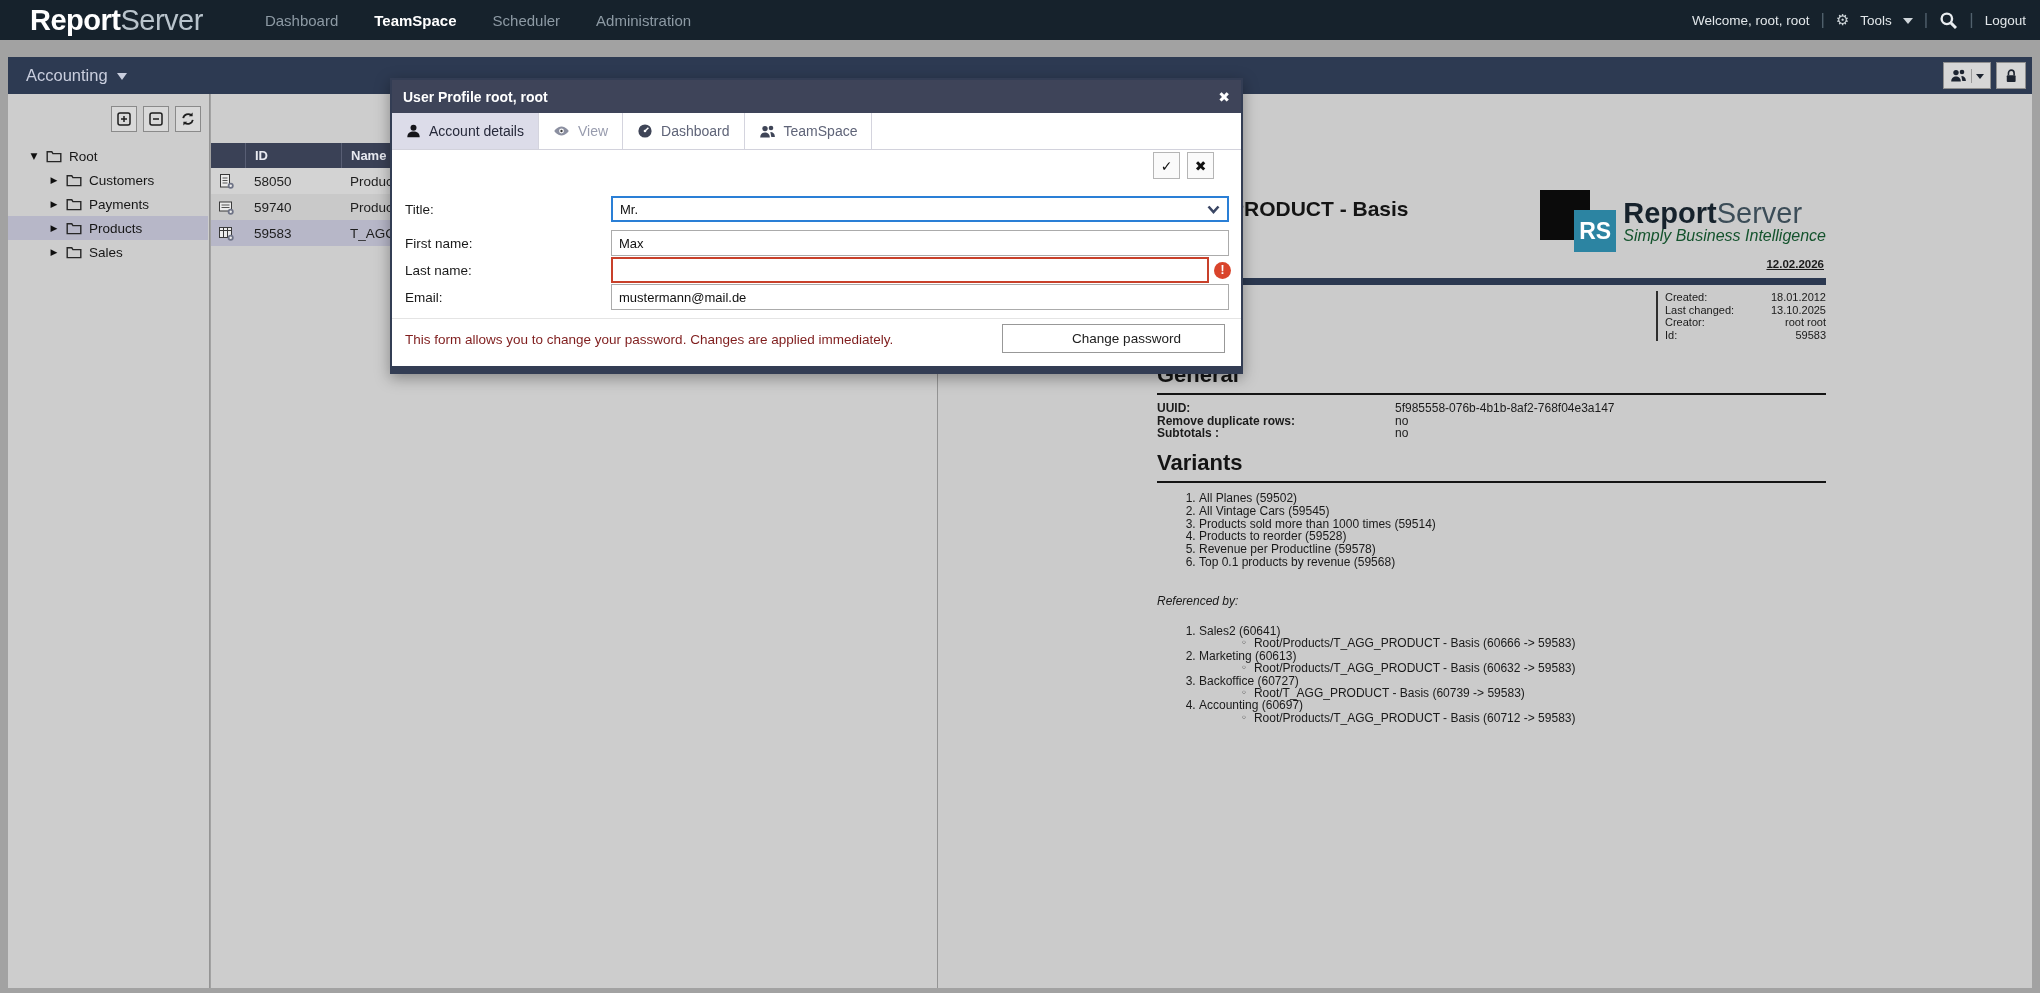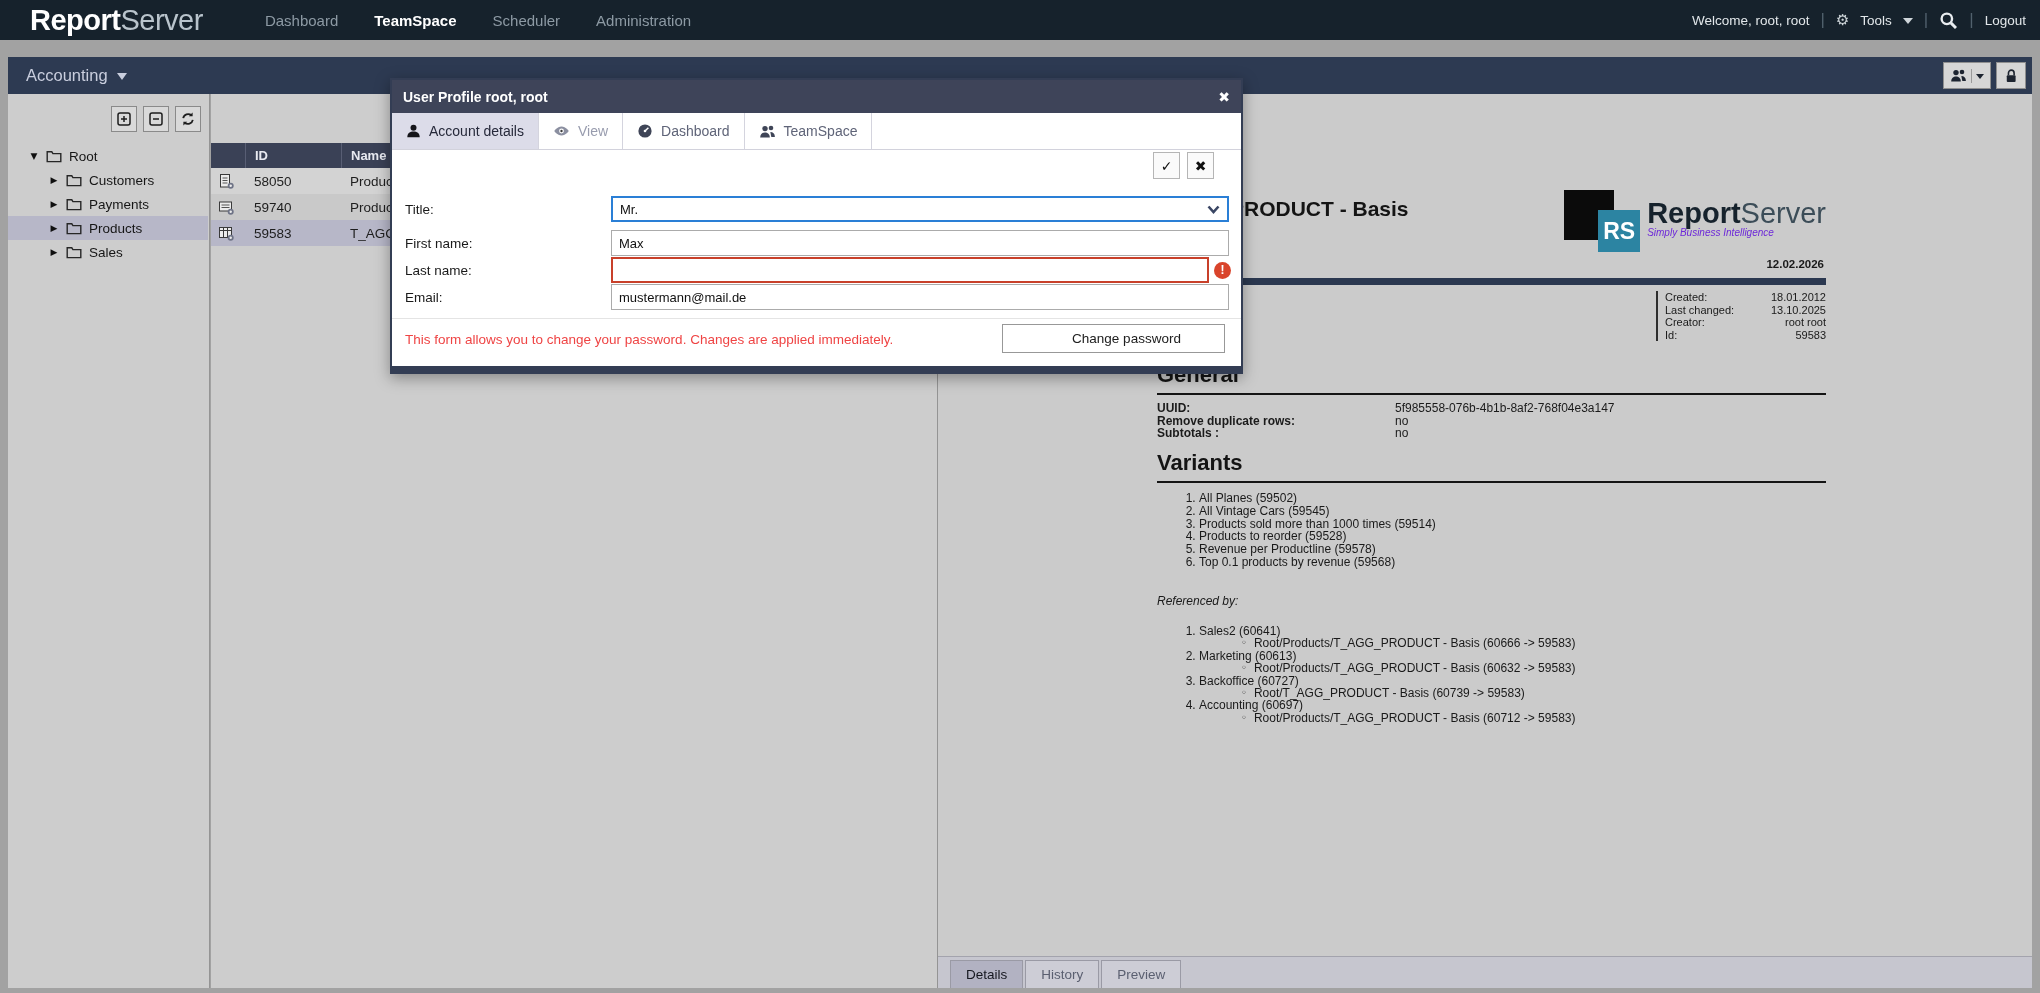"Simply Business Intelligence" .rs-tagline { color: #6d28d9 -> #14532d; font-size: 10px -> 16px }
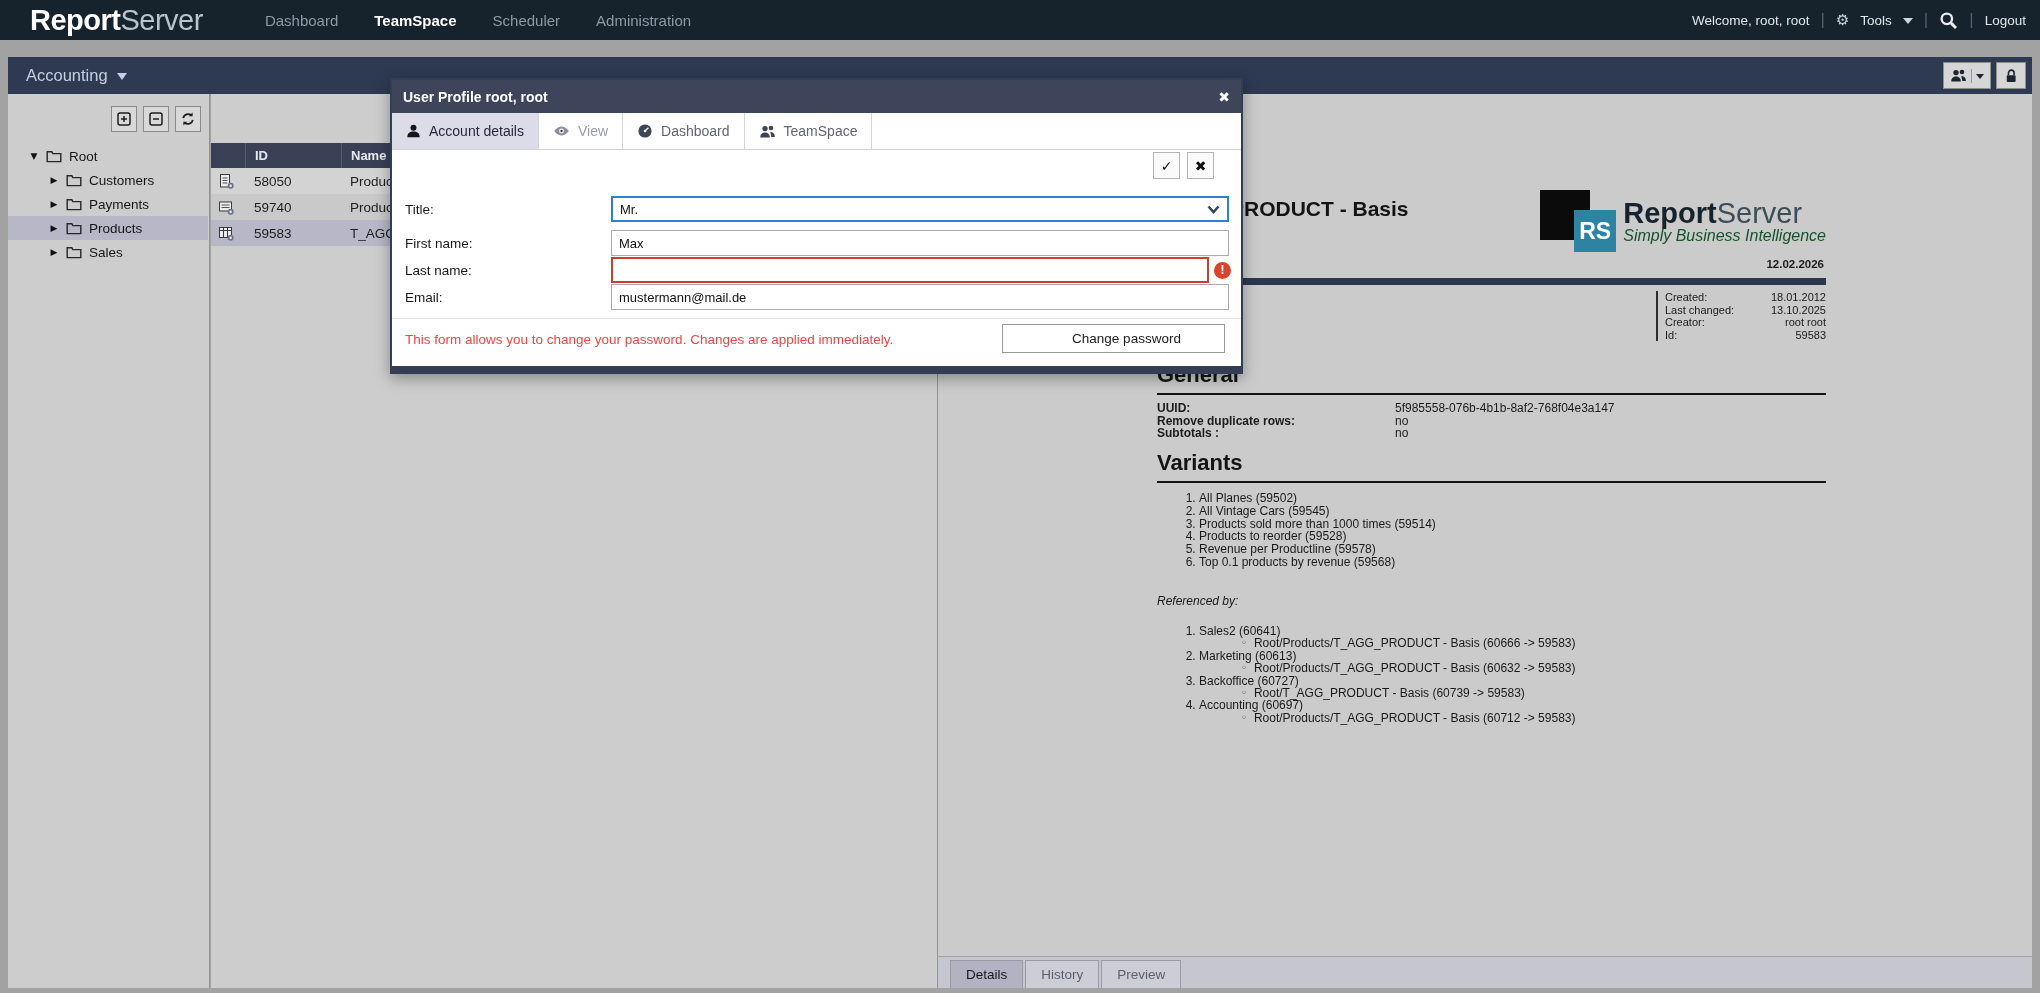"12.02.2026" .doc-date { text-decoration: none -> underline }
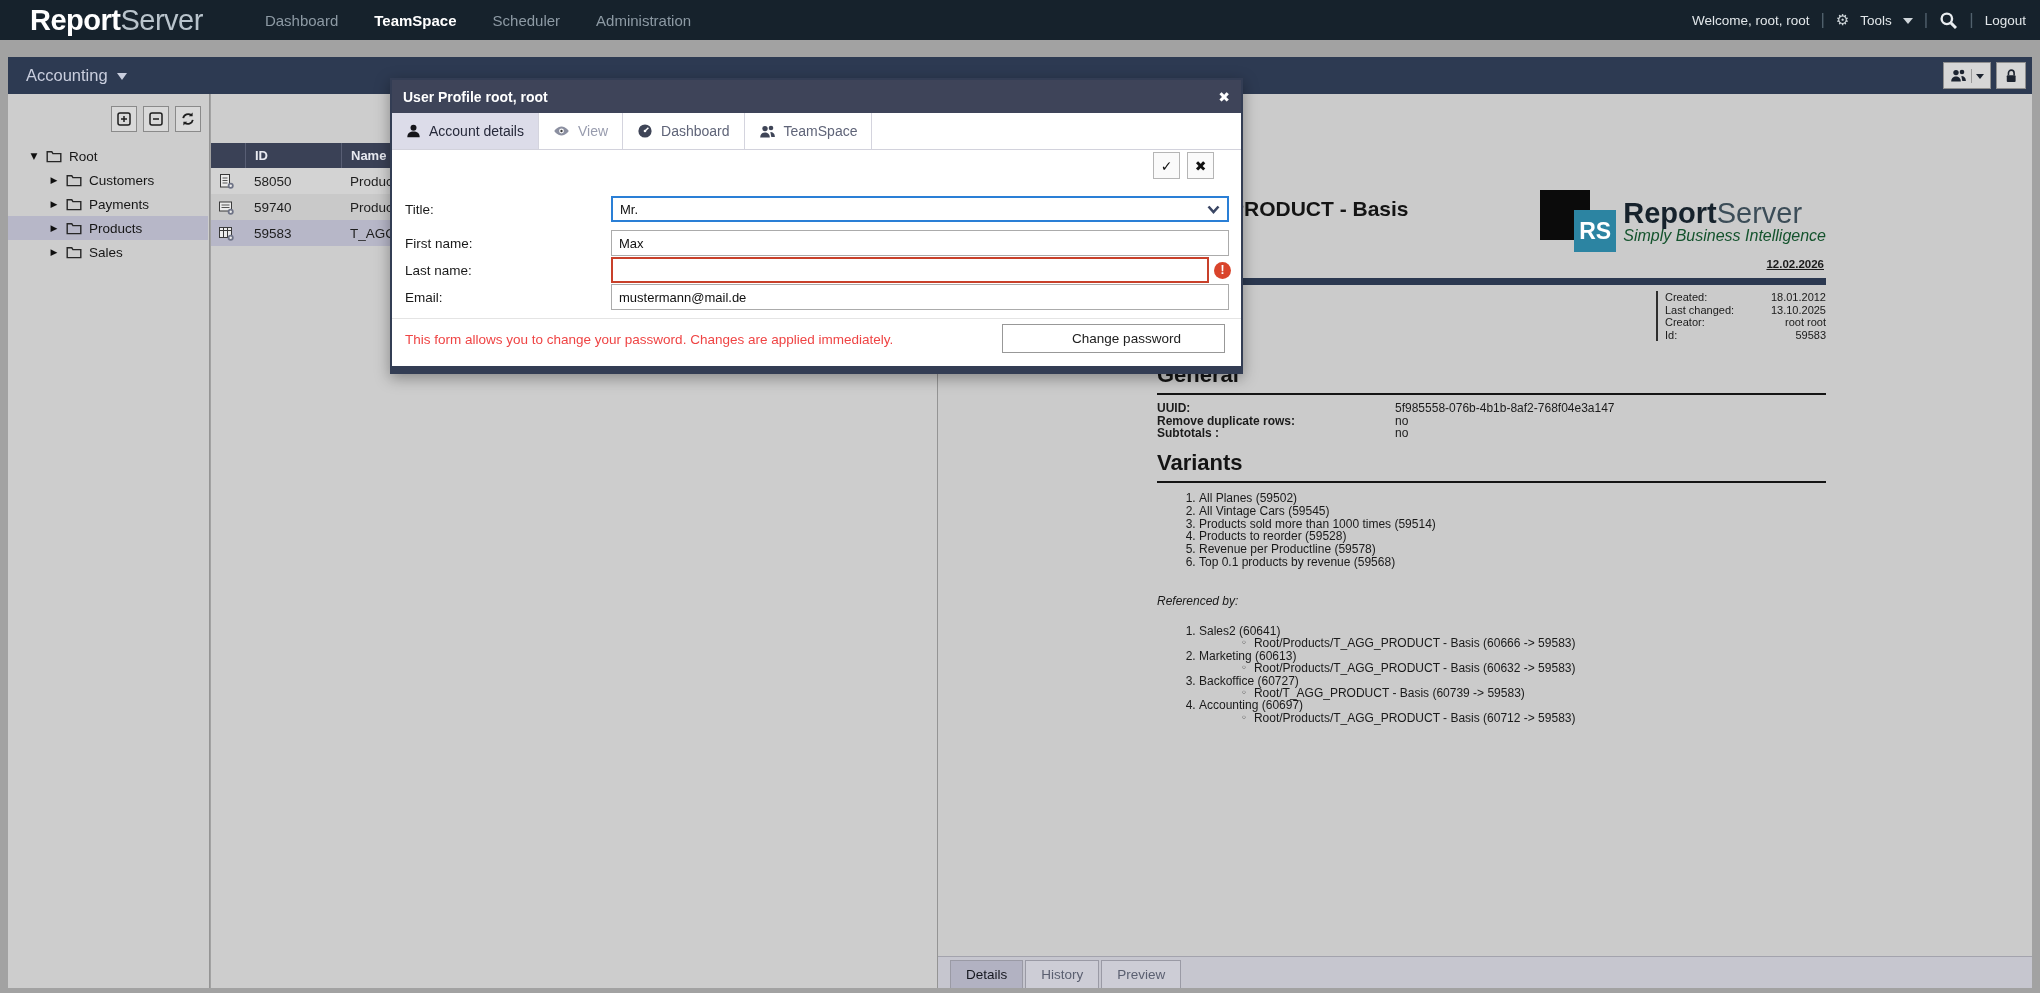"This form allows you to" .note { color: #ef4444 -> #7f1d1d }
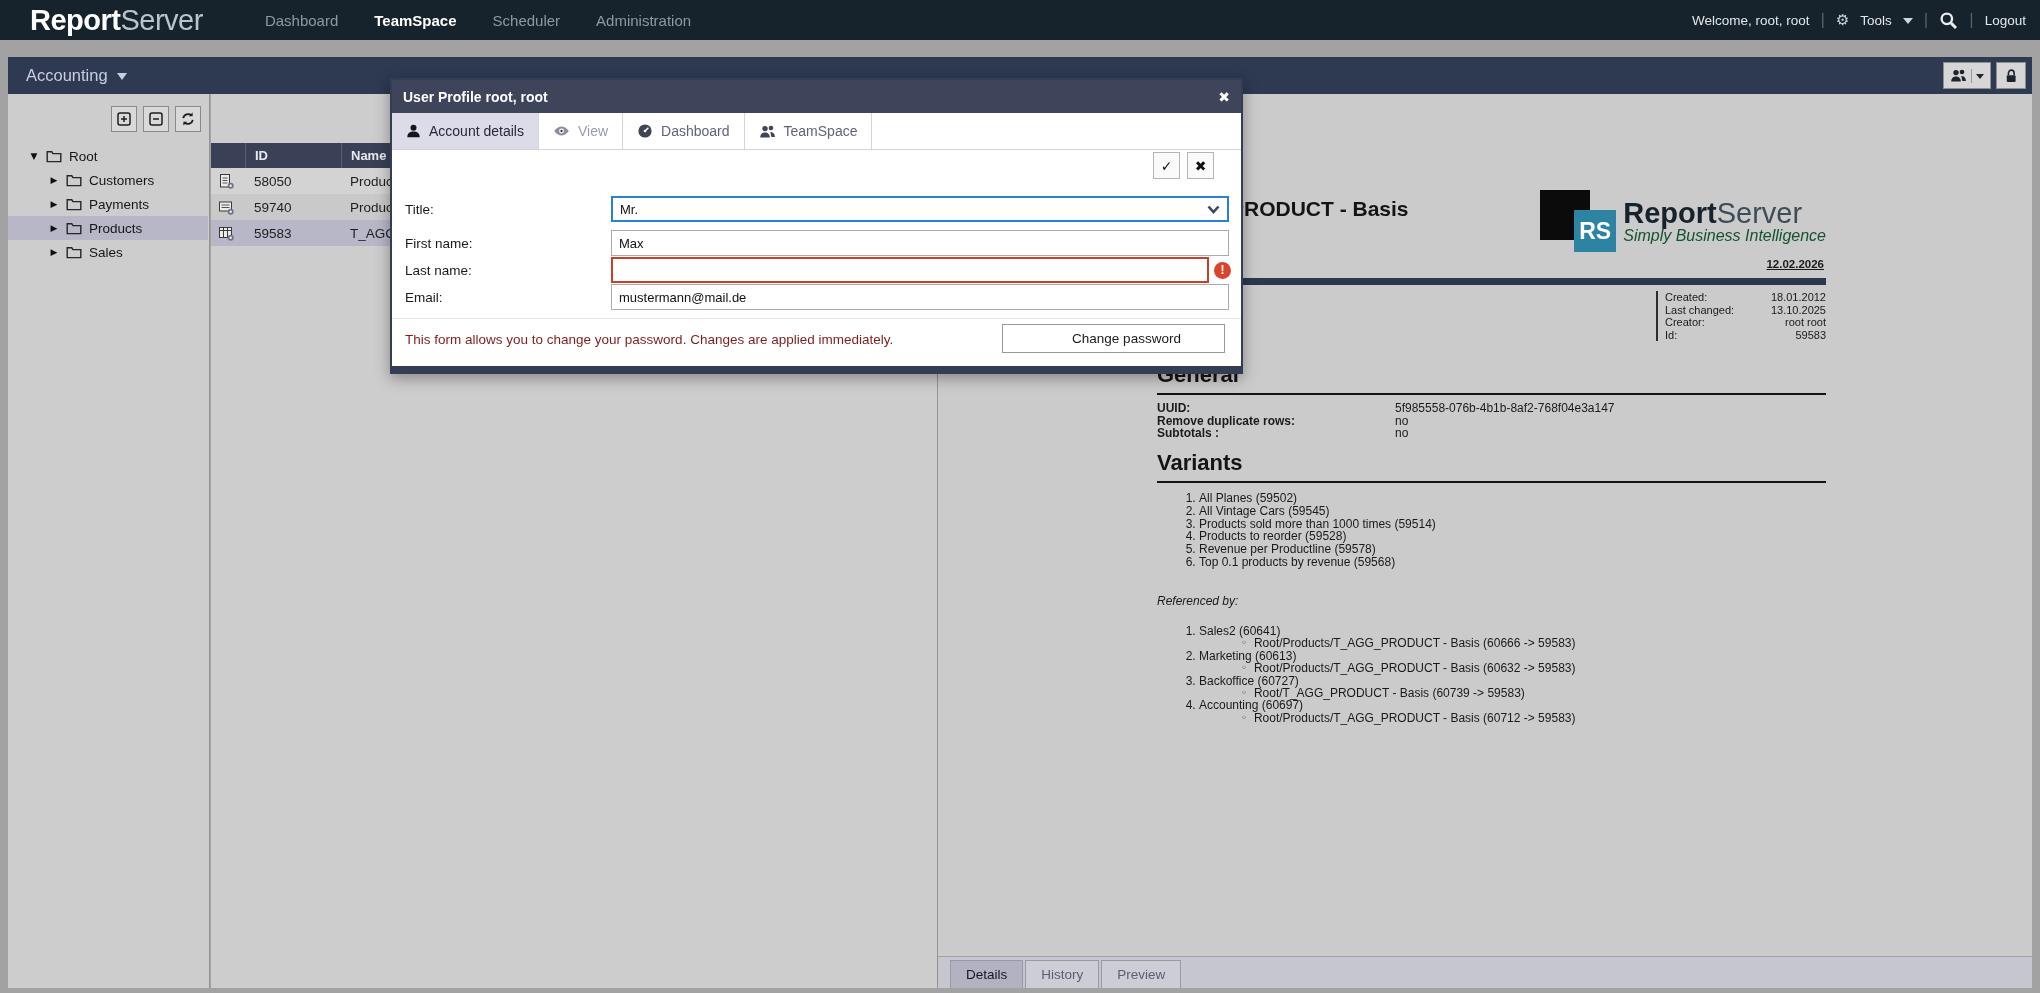"Details" div.bottom-tabs { html: <div> <div>Details</div> <div>History</div> <div>Preview</div> </div> -> none }
